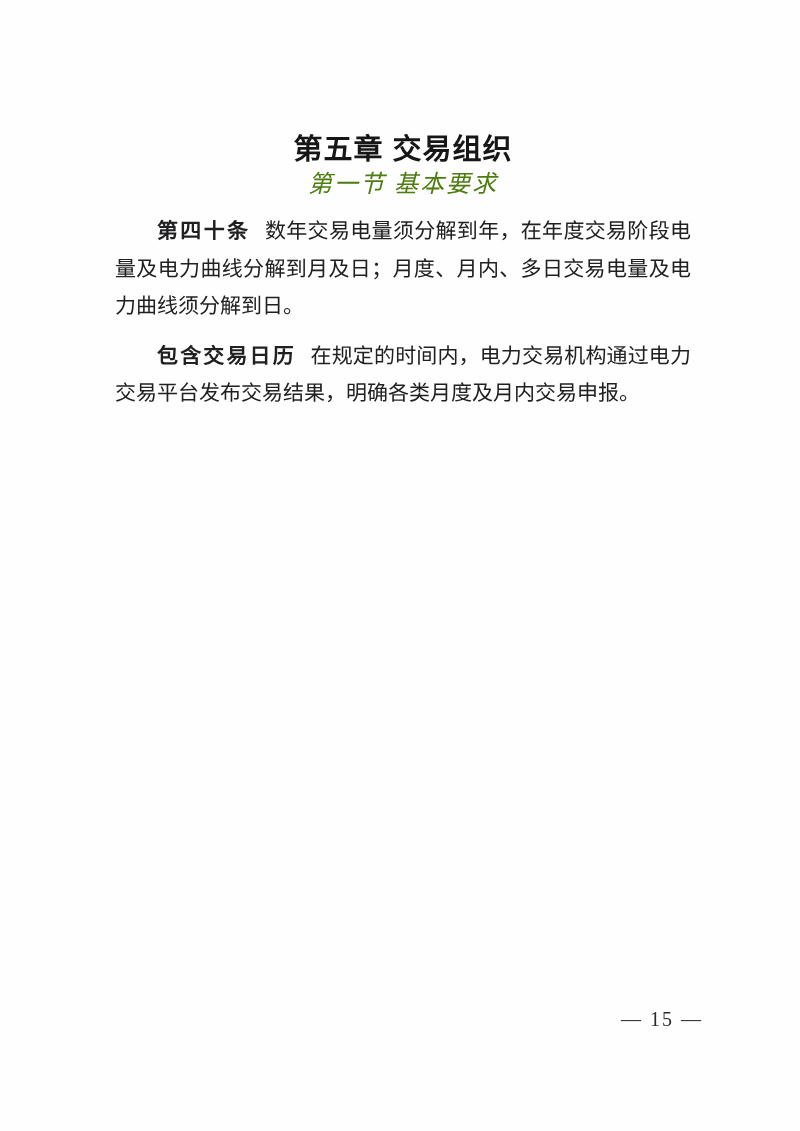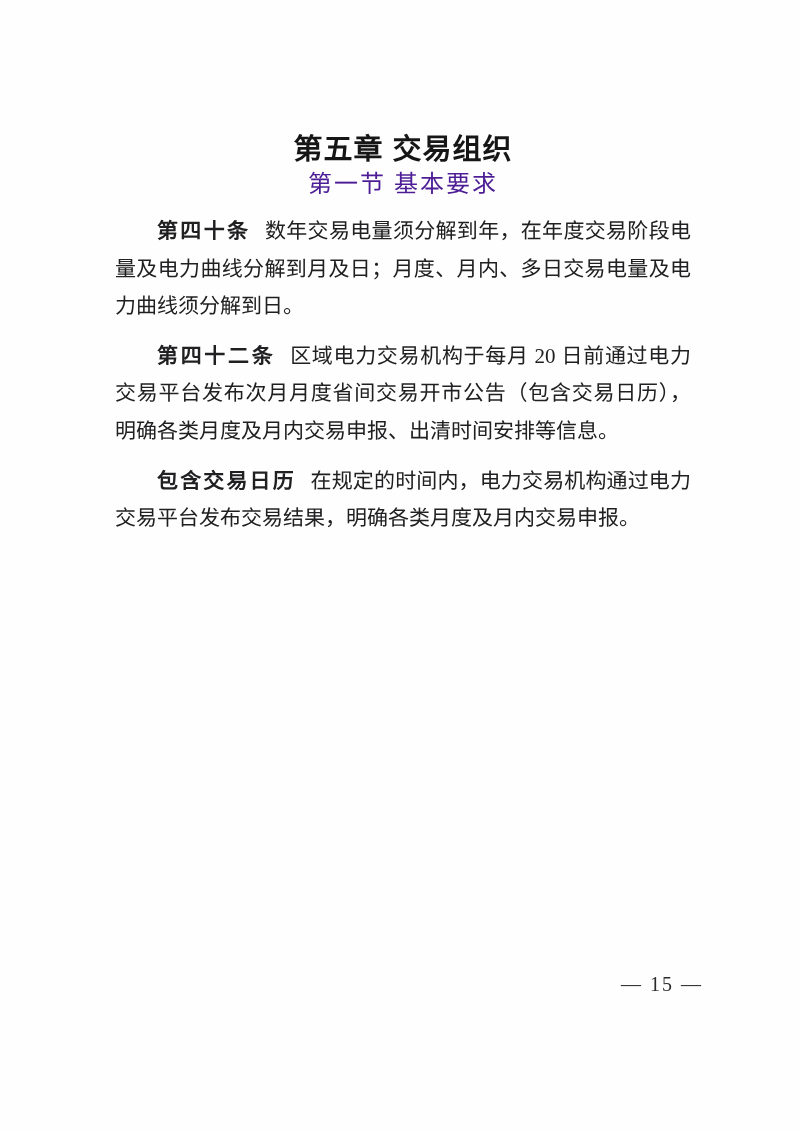"第一节 基本要求" .section-title { color: #4c1d95 -> #4d7c0f; font-style: none -> italic }
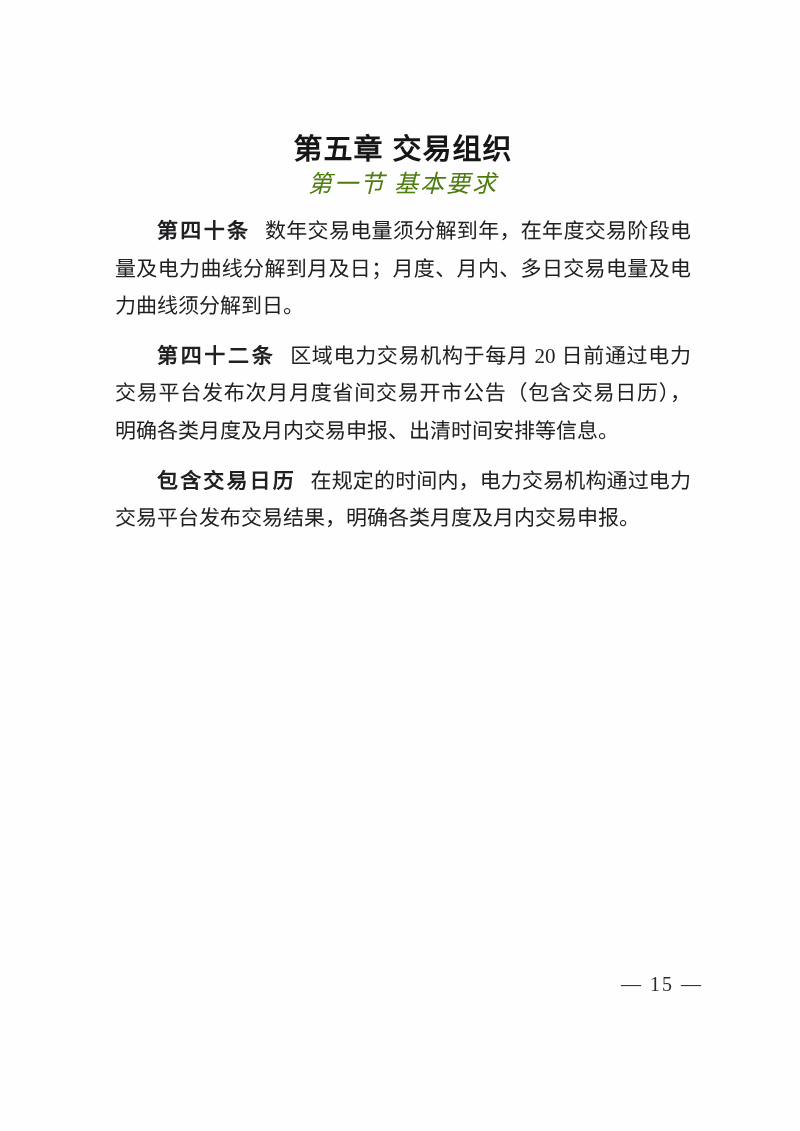"第四十二条 区域电力交易机构于每月 20" p.para { html: <p><span>第四十二条</span><span>区域电力交易机构于每月 20 日前通过电力交易平台发布次月月度省间交易开市公告（包含交易日历），明确各类月度及月内交易申报、出清时间安排等信息。</span></p> -> none }
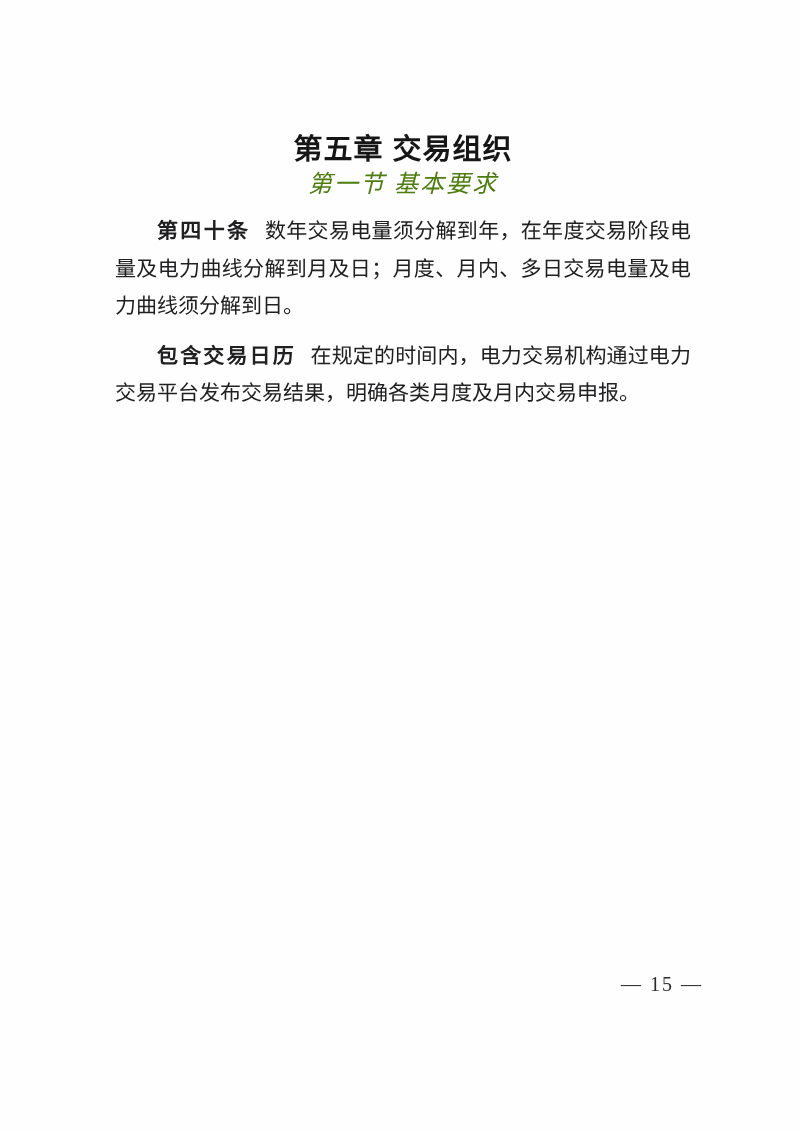"— 15 —" .page-number { top: 970px -> 1005px }
